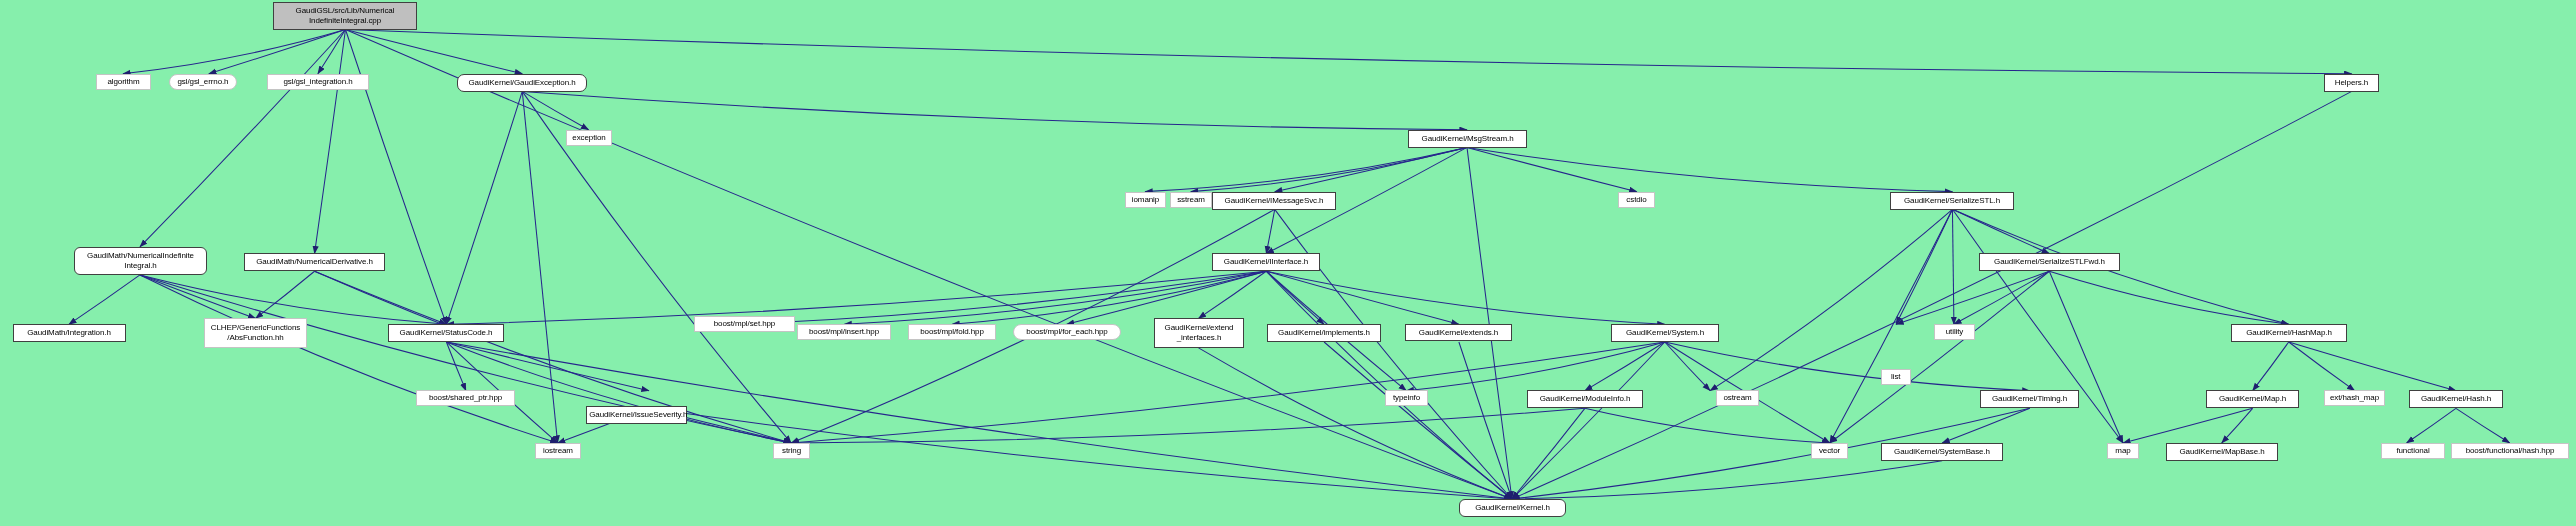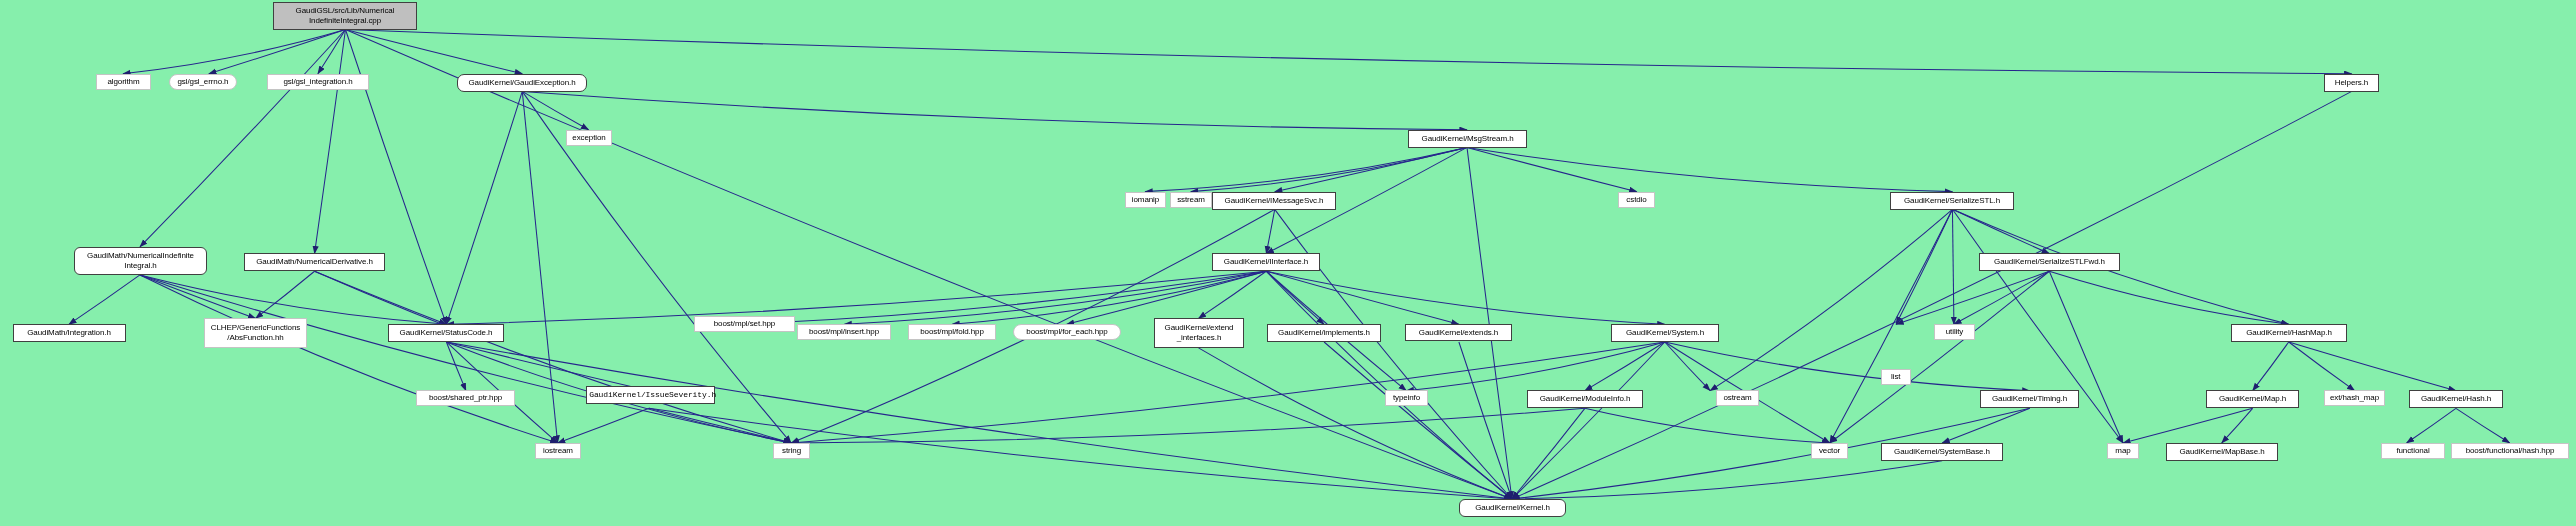"GaudiKernel/IssueSeverity.h" div.node { font-family: Liberation Mono, monospace -> none; top: 386px -> 406px; width: 129px -> 101px }
